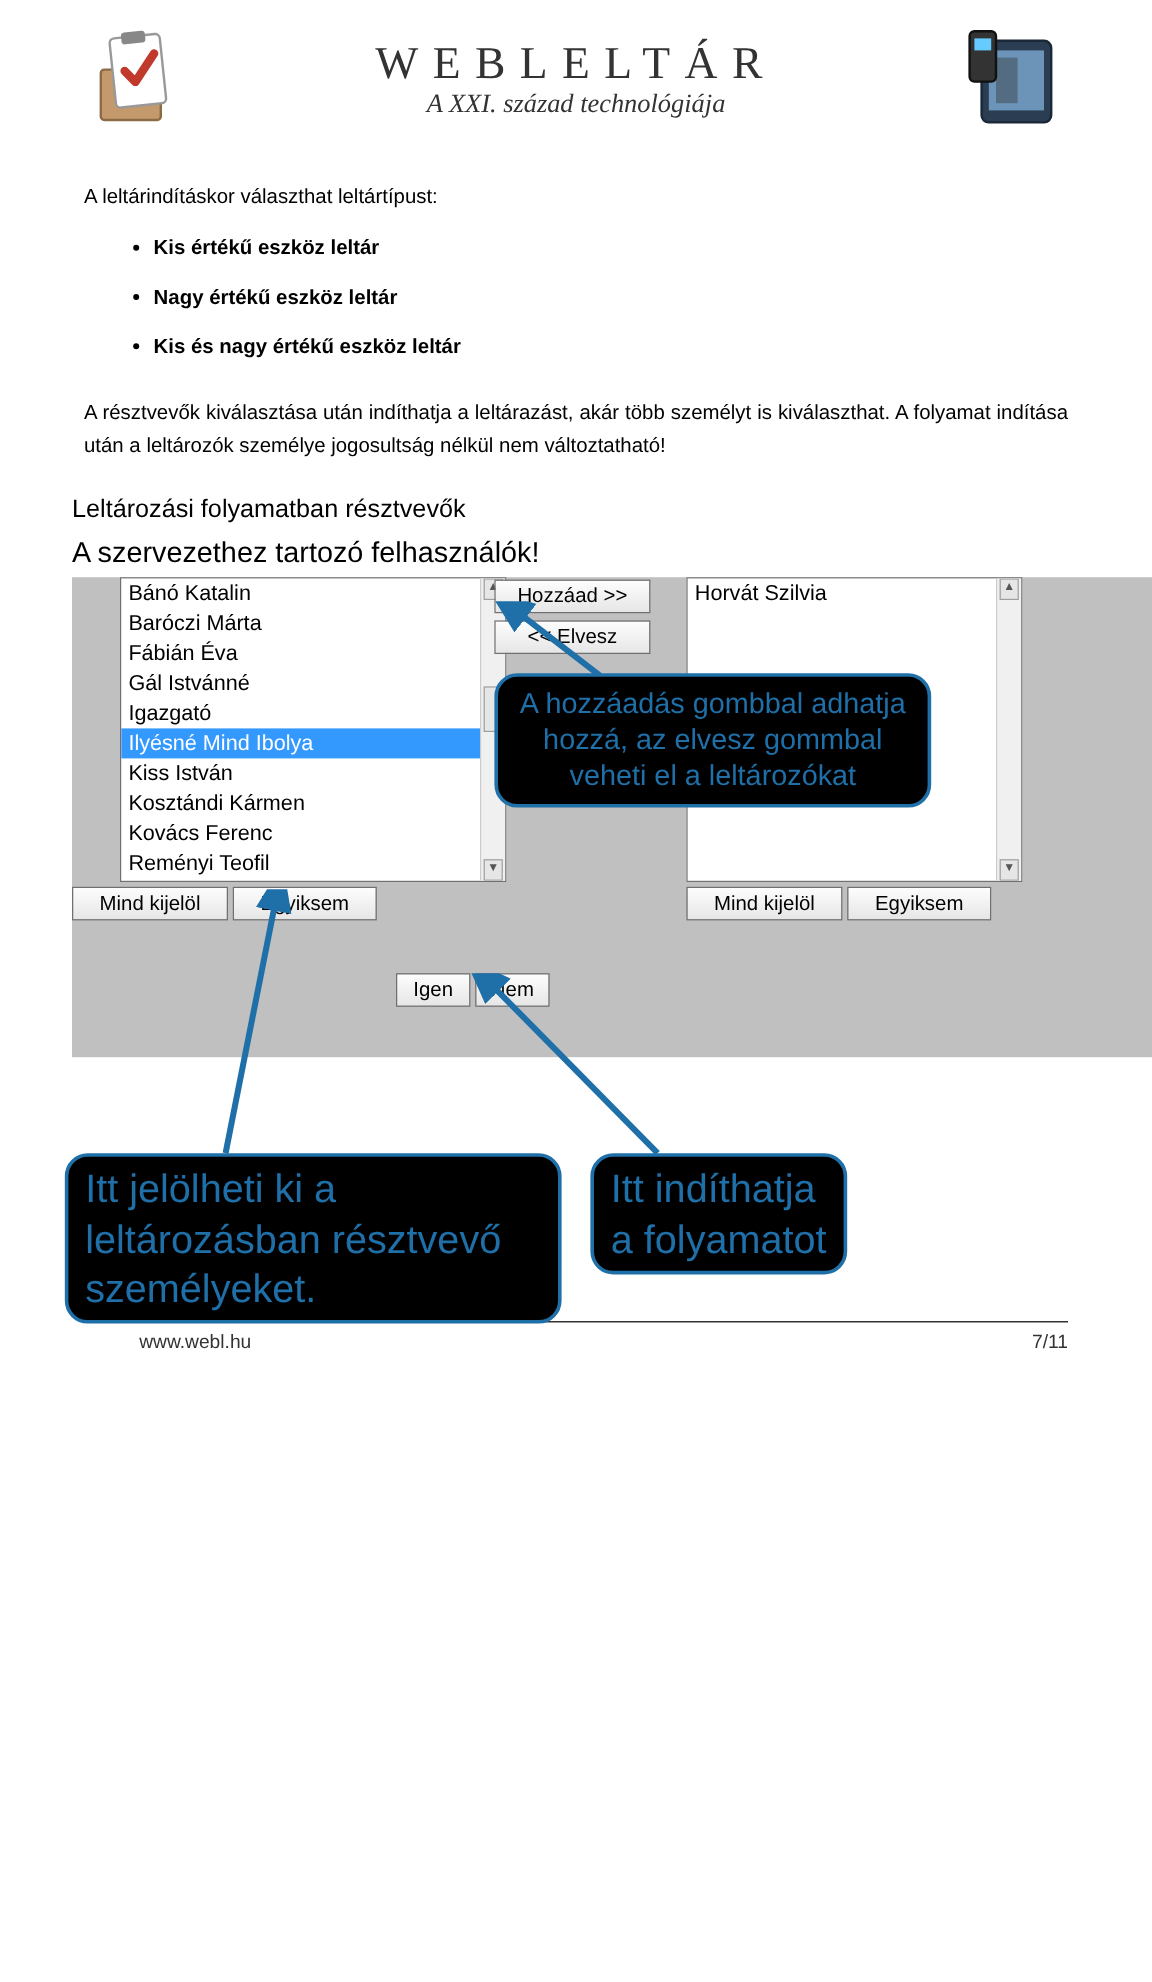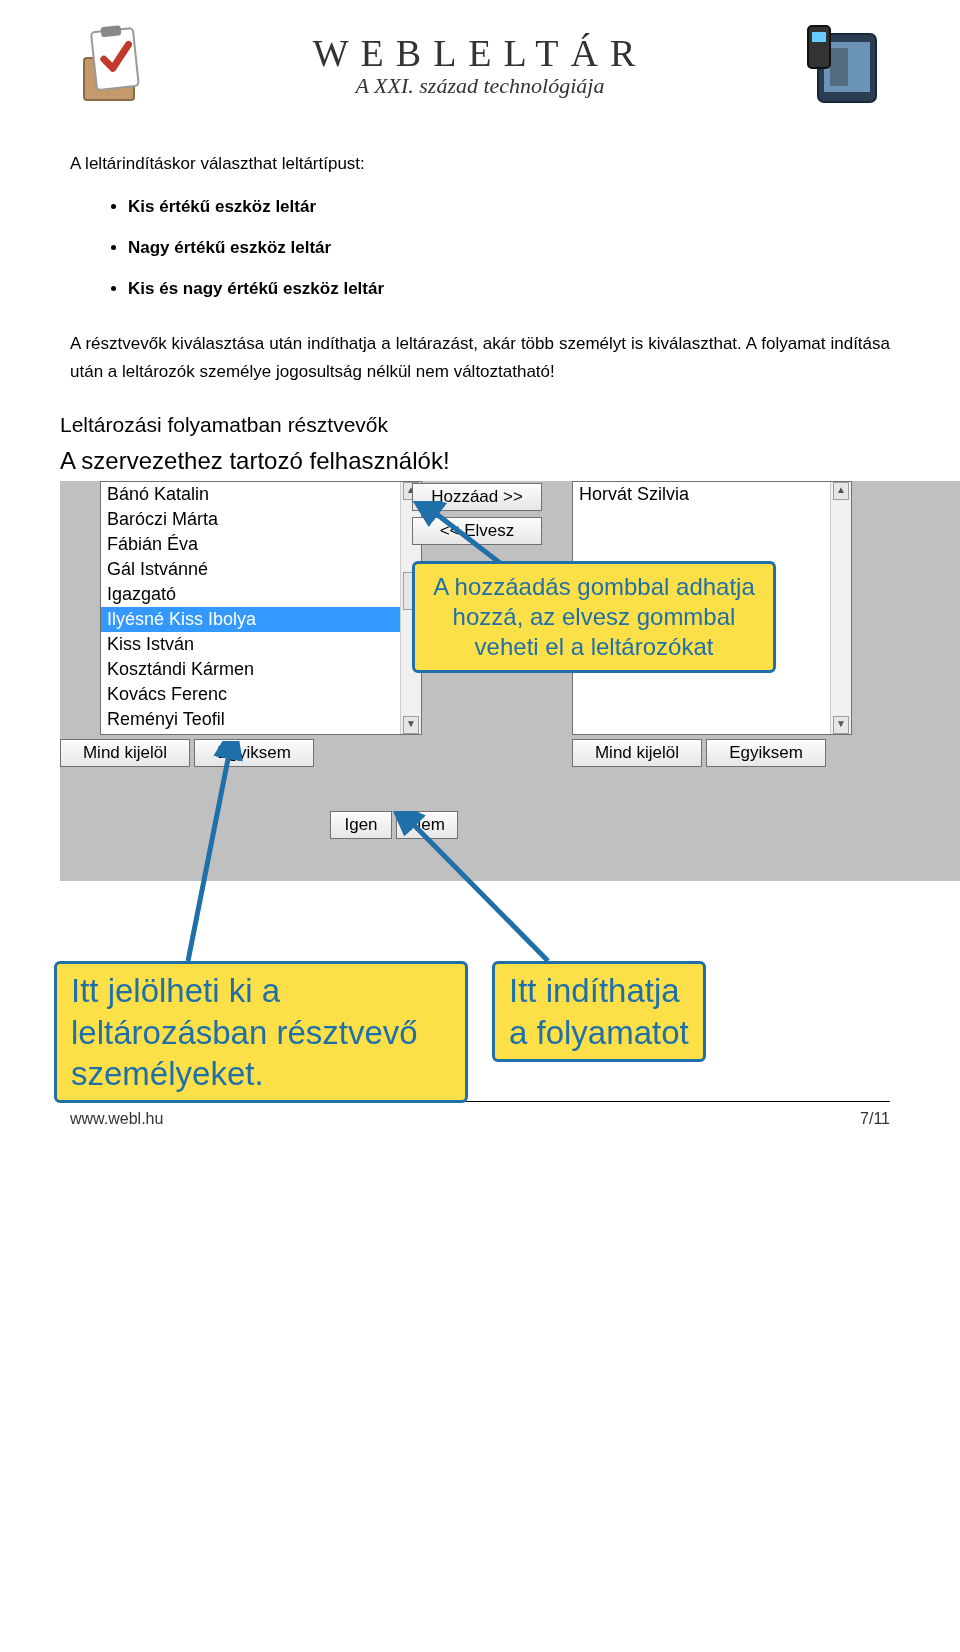"A hozzáadás gombbal adhatja hozzá," .callout { background: #fde047 -> #000000; border-radius: 6px -> 19px }
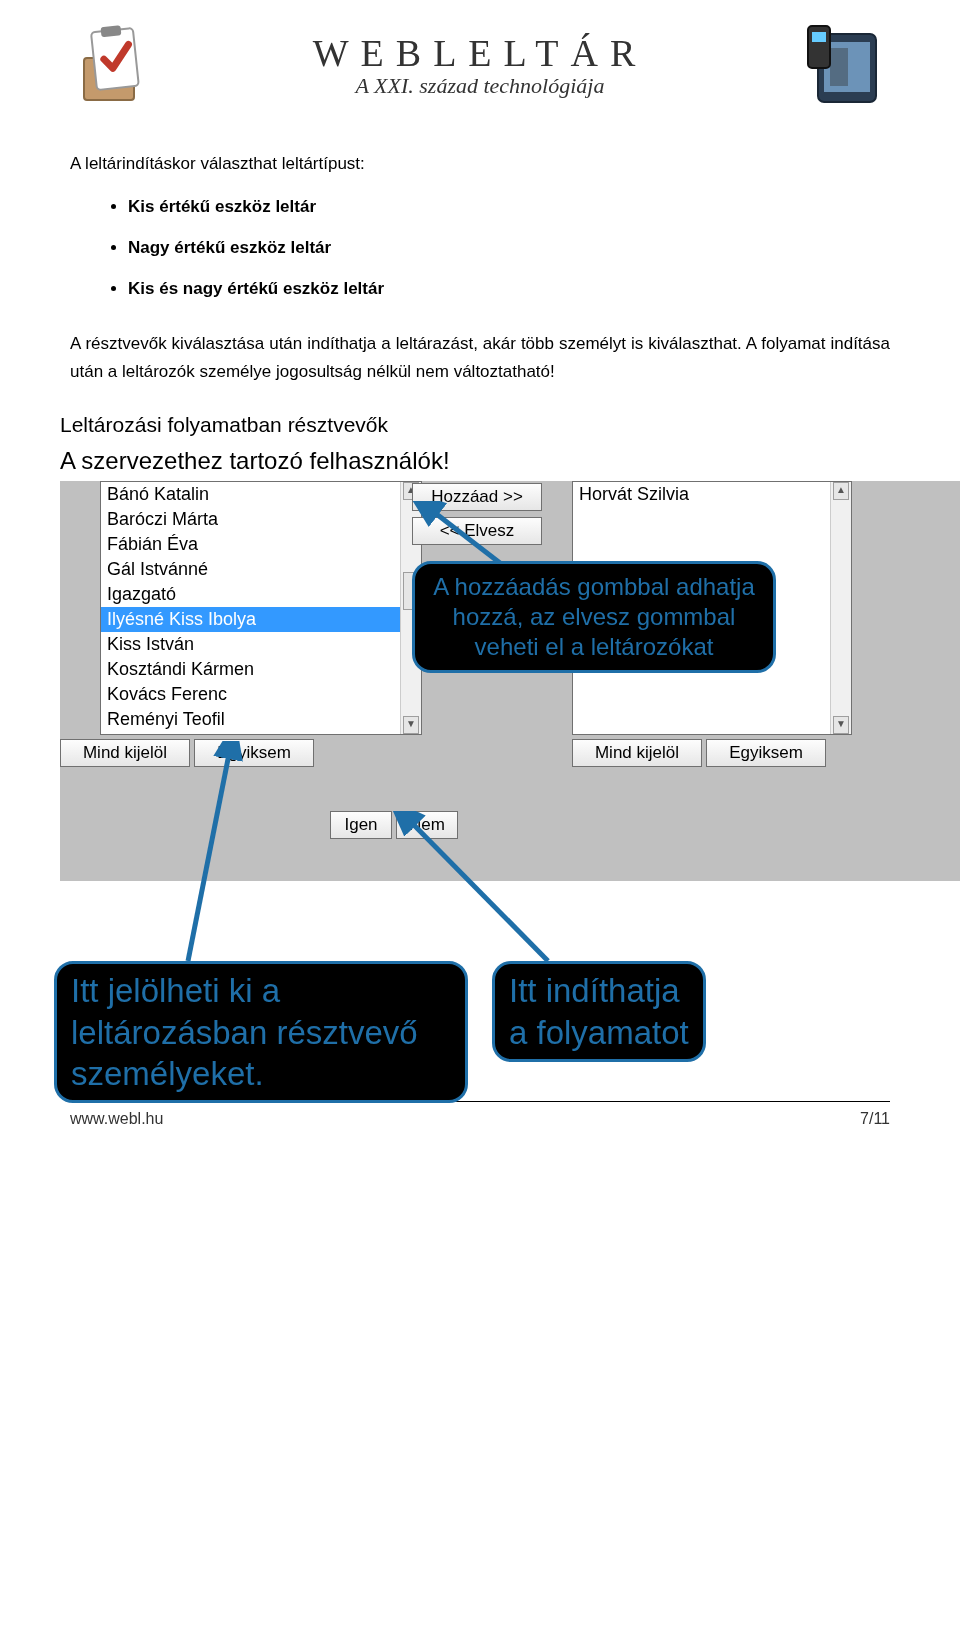"Ilyésné Kiss Ibolya" div.item { text: Kiss -> Mind }
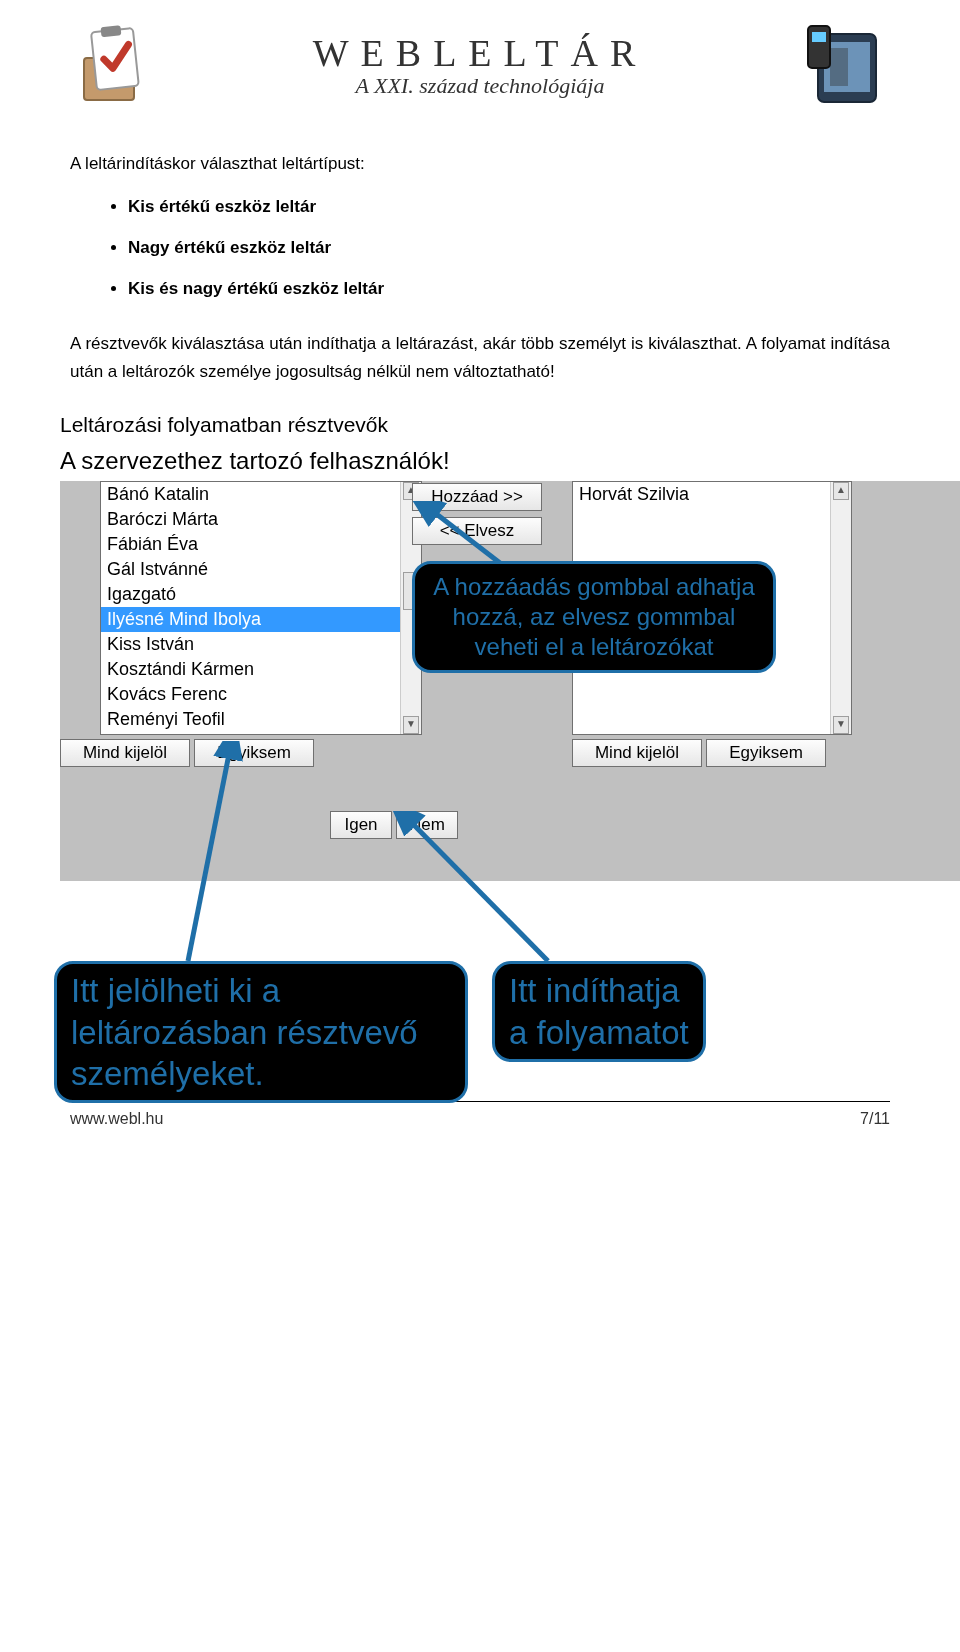"www.webl.hu" .footer { margin-left: none -> 46px }
